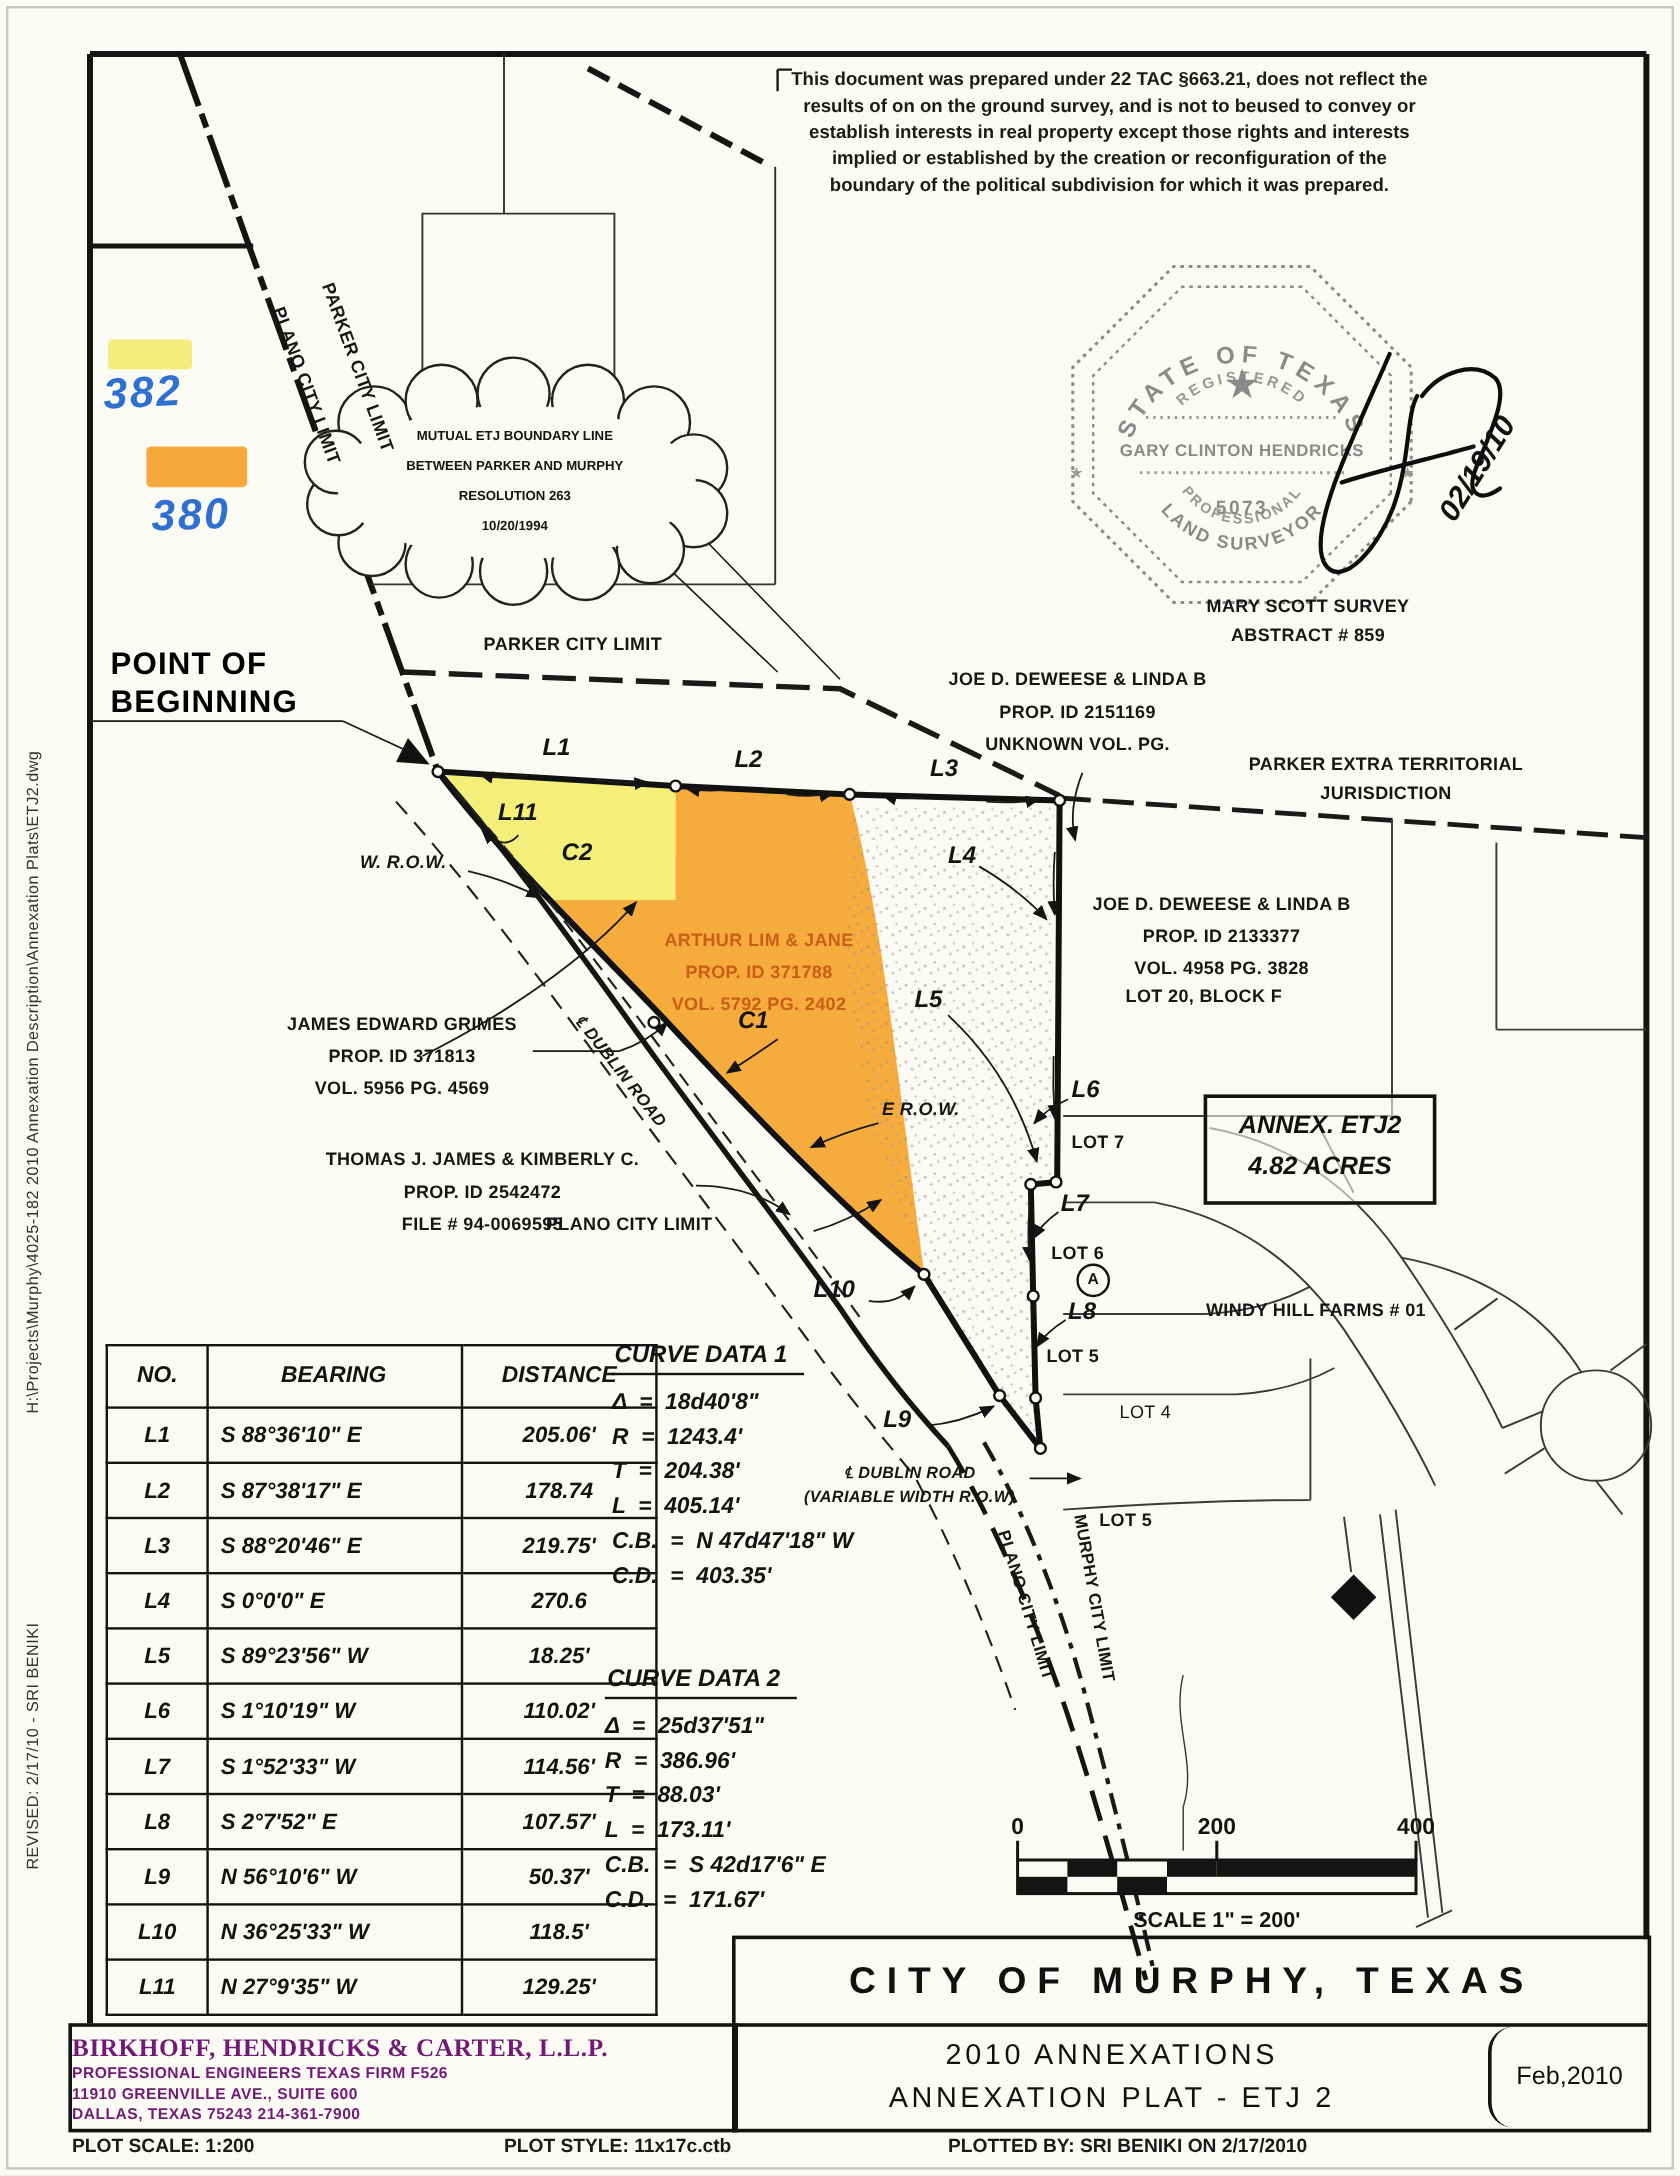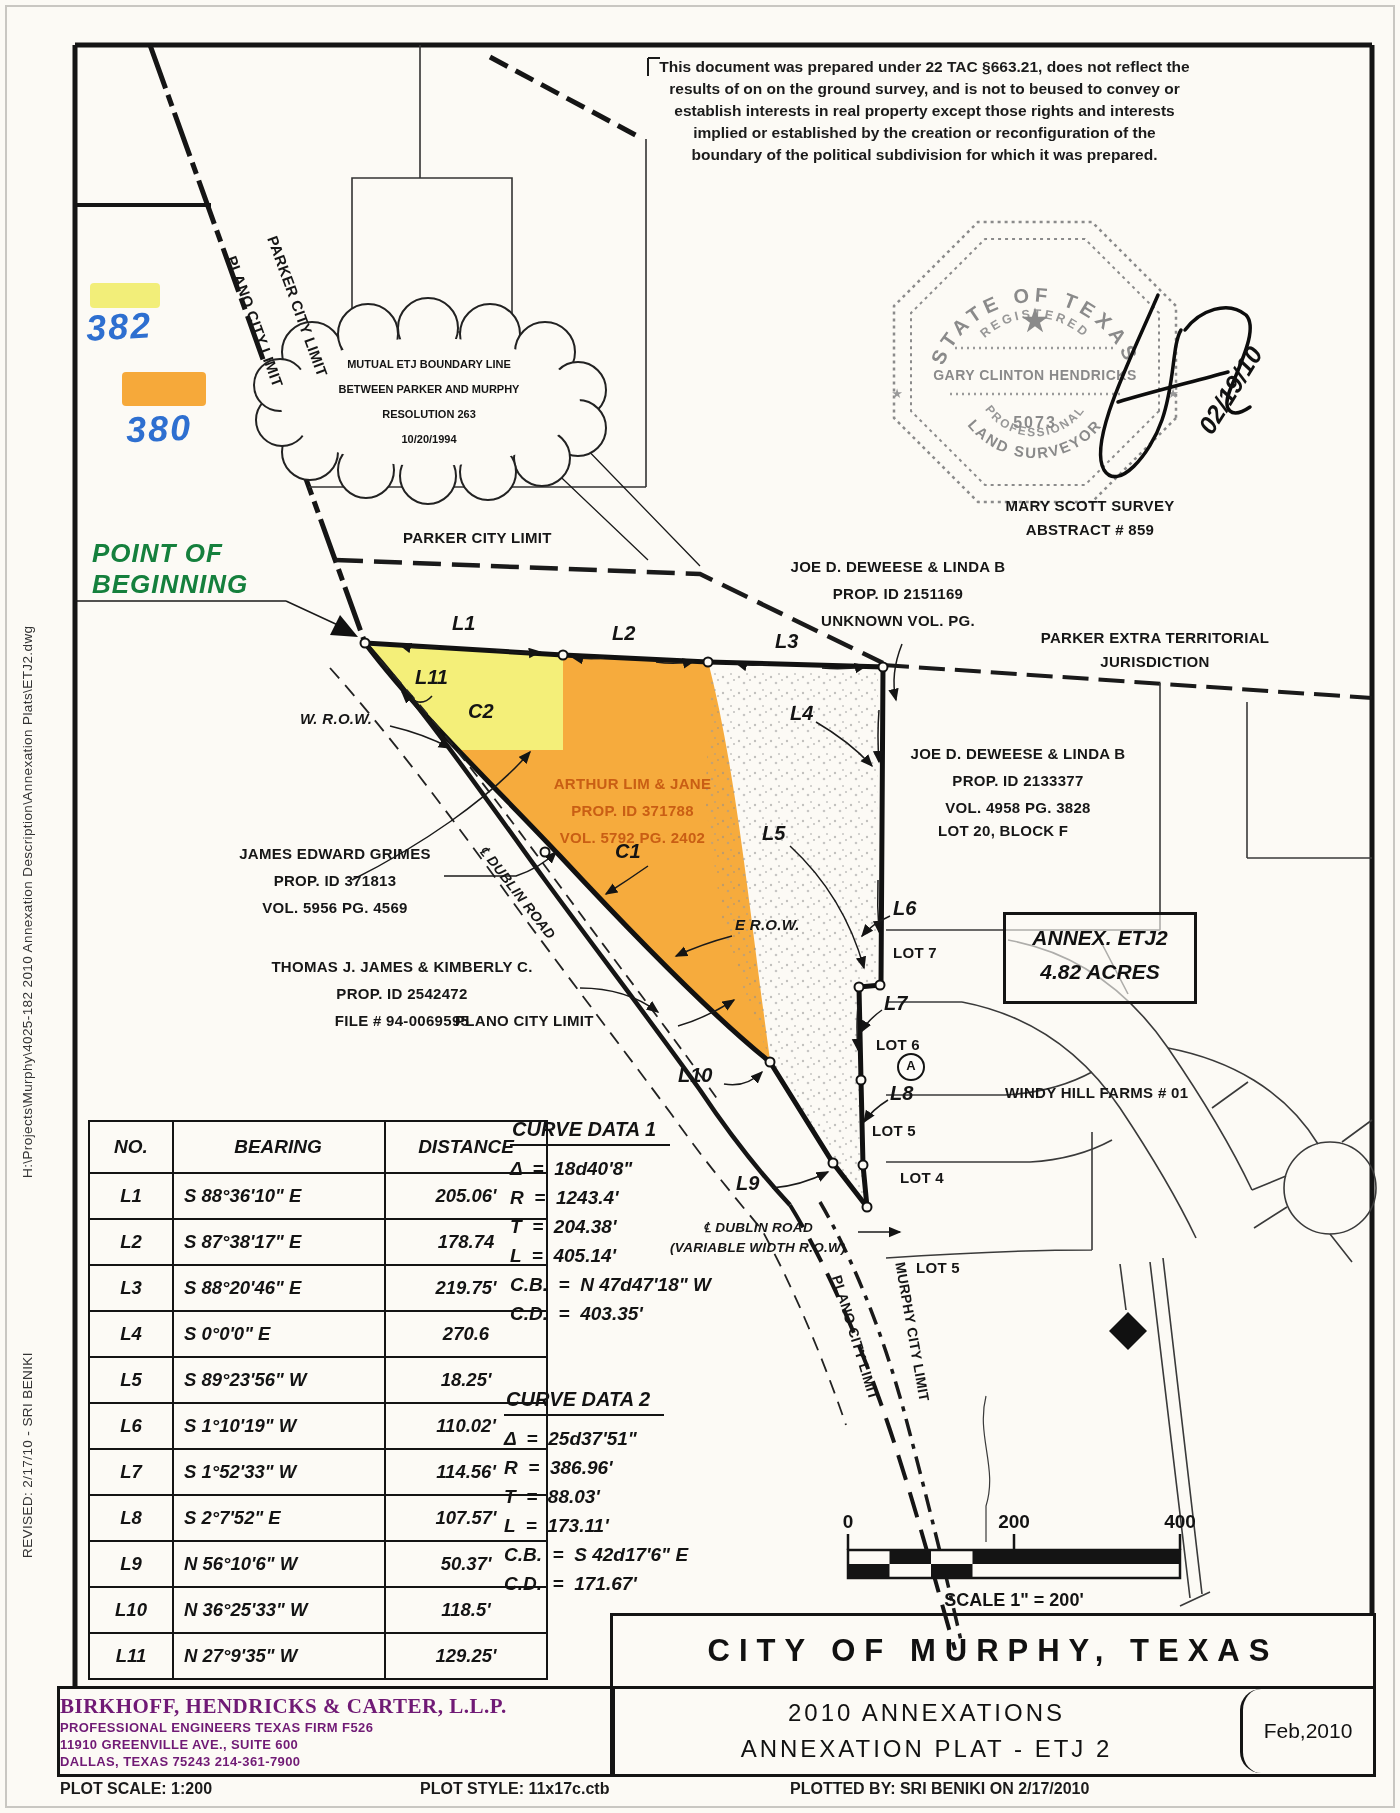"POINT OF" #pob { color: #15803d -> #000000; font-style: italic -> none }
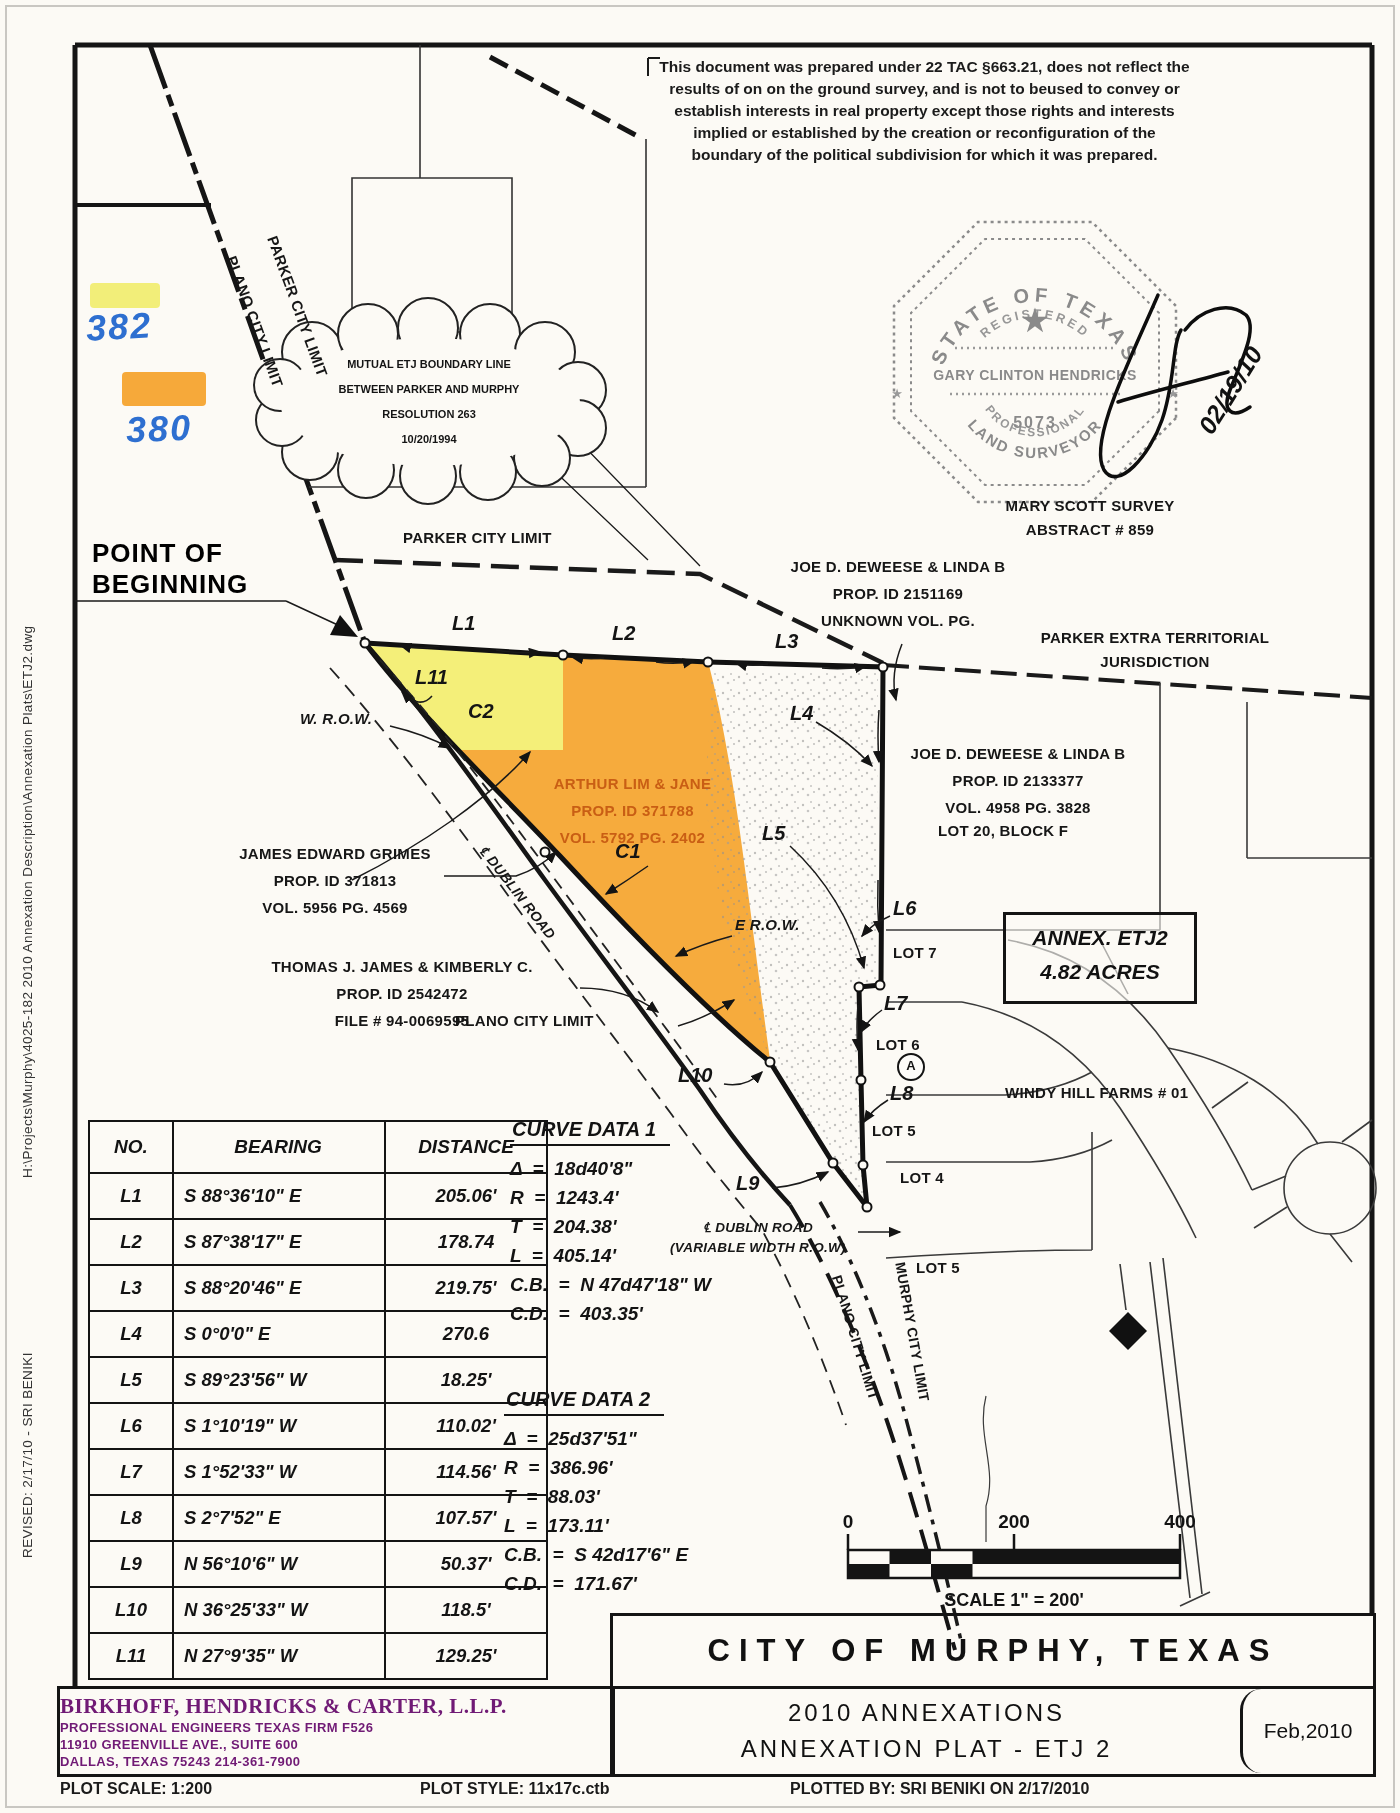"LOT 4" div.lbl { font-weight: 700 -> 400; left: 900px -> 933px }
